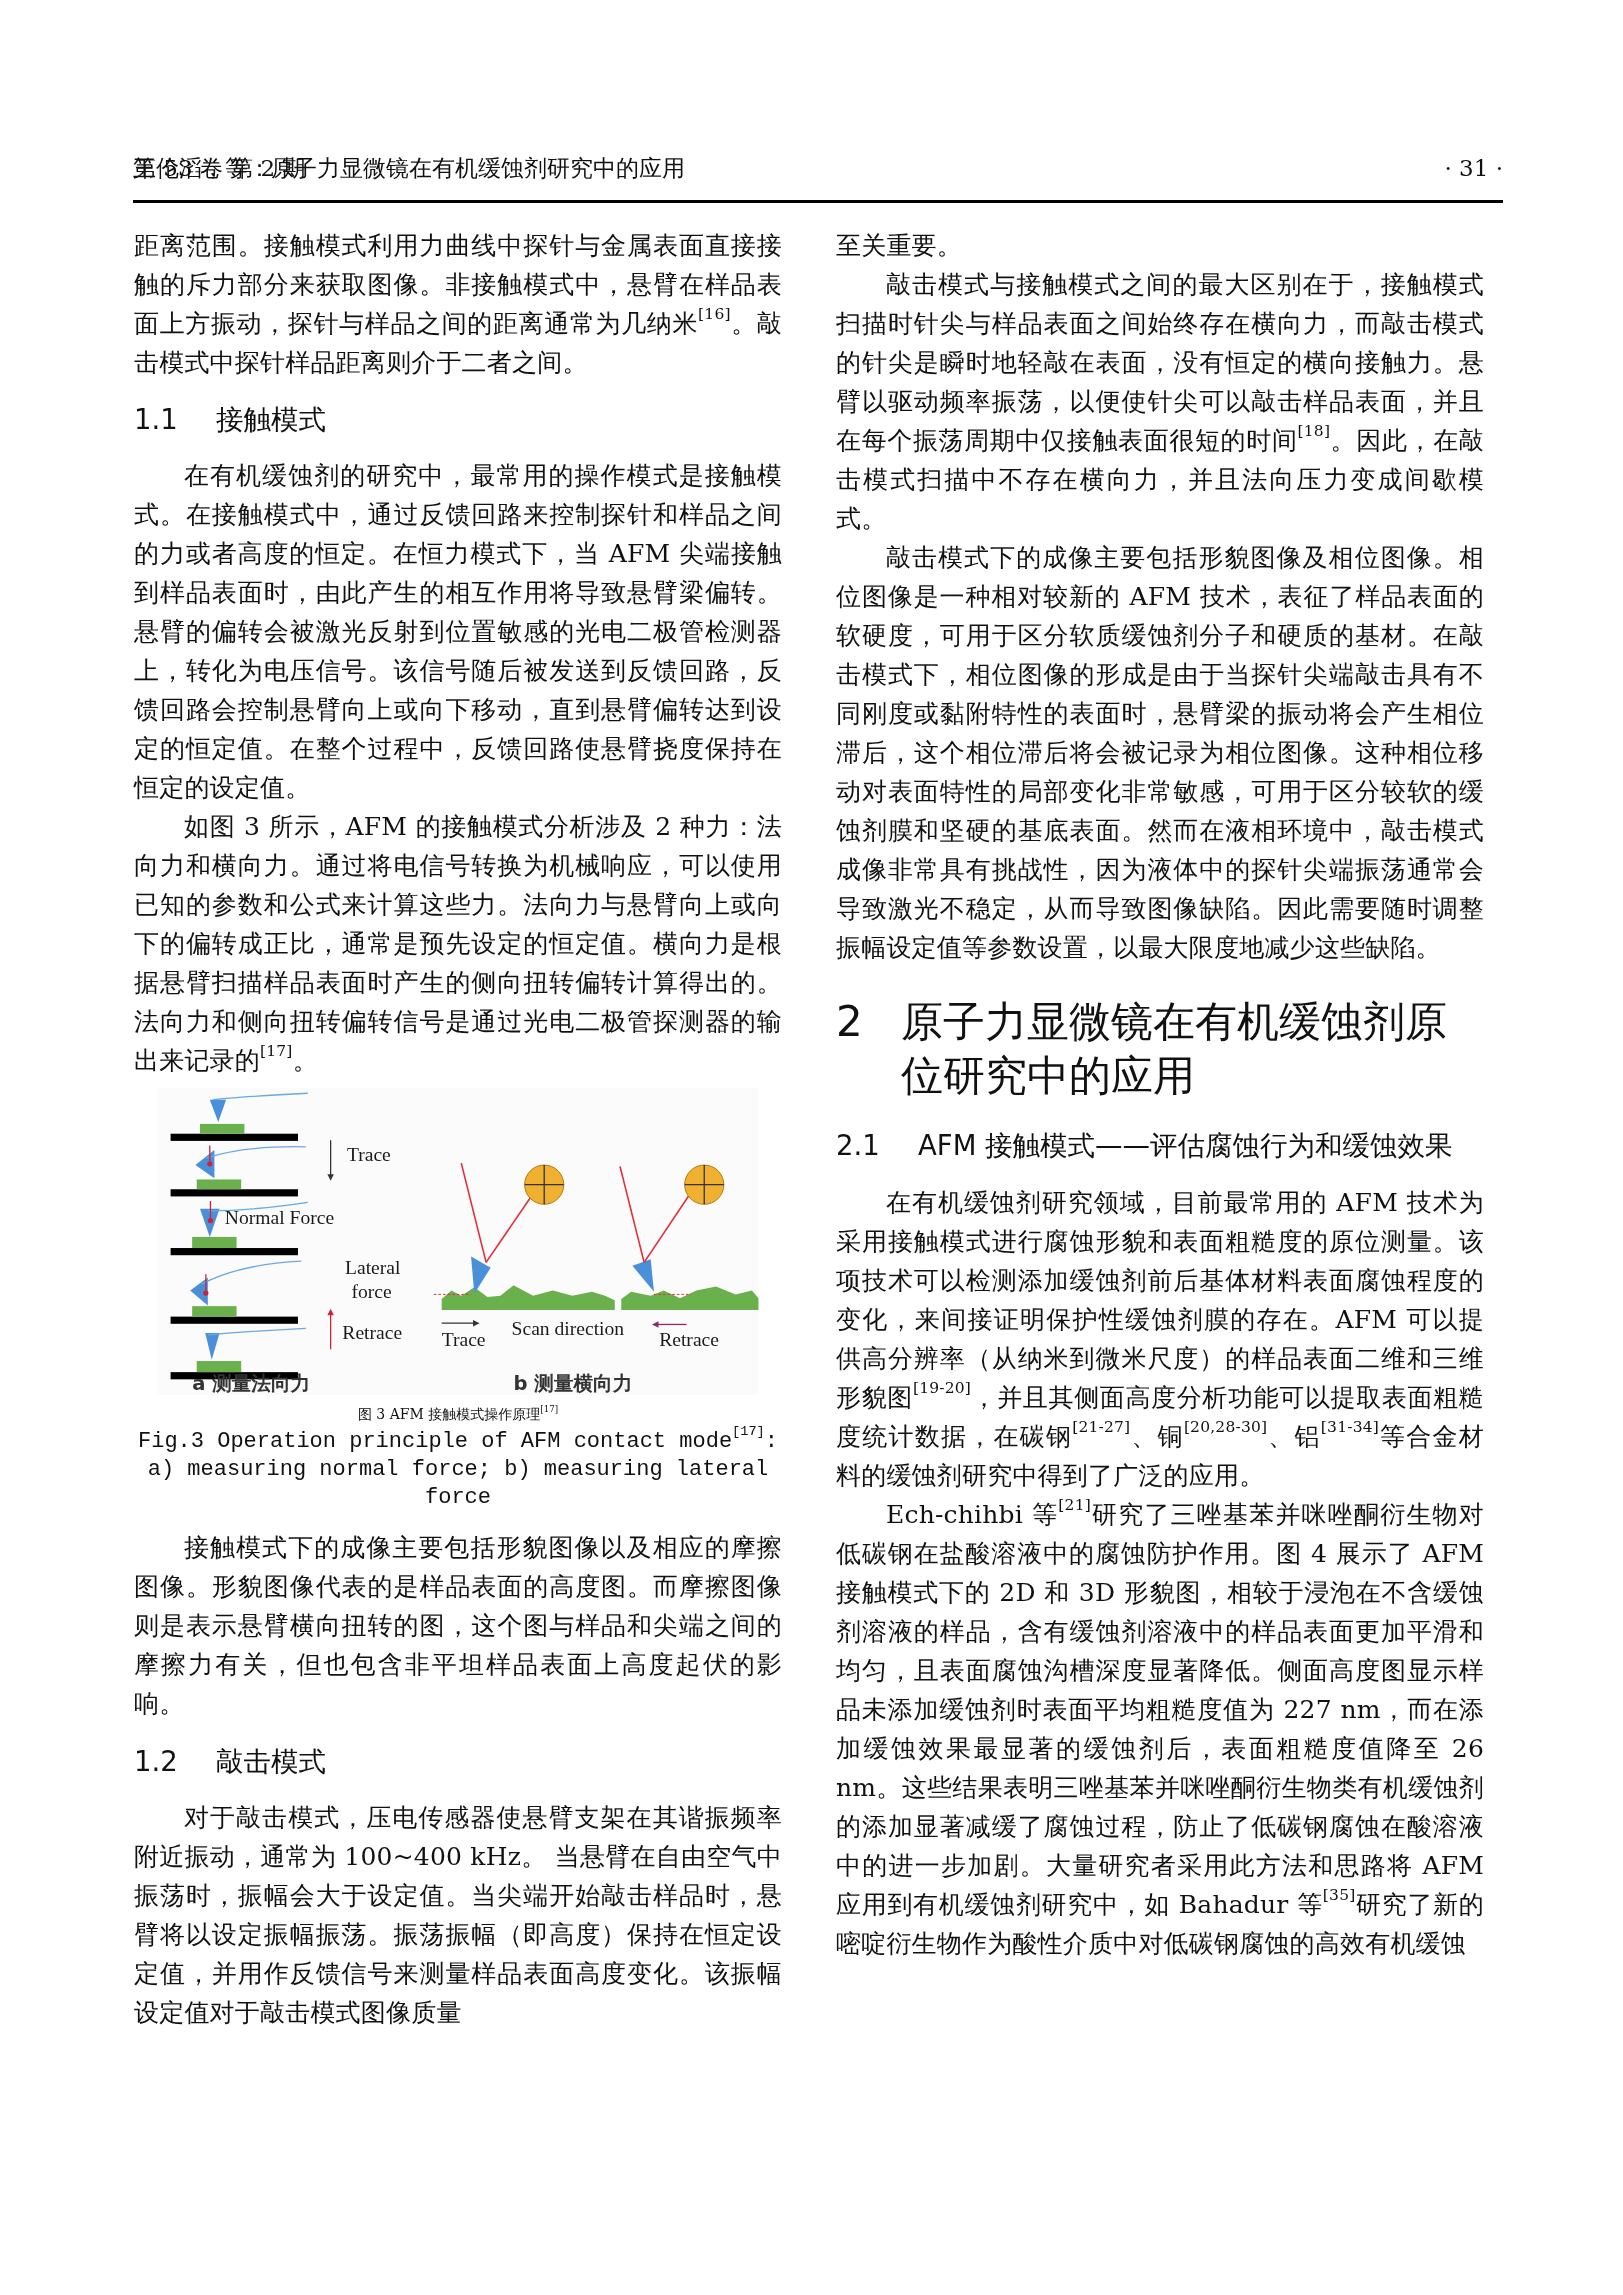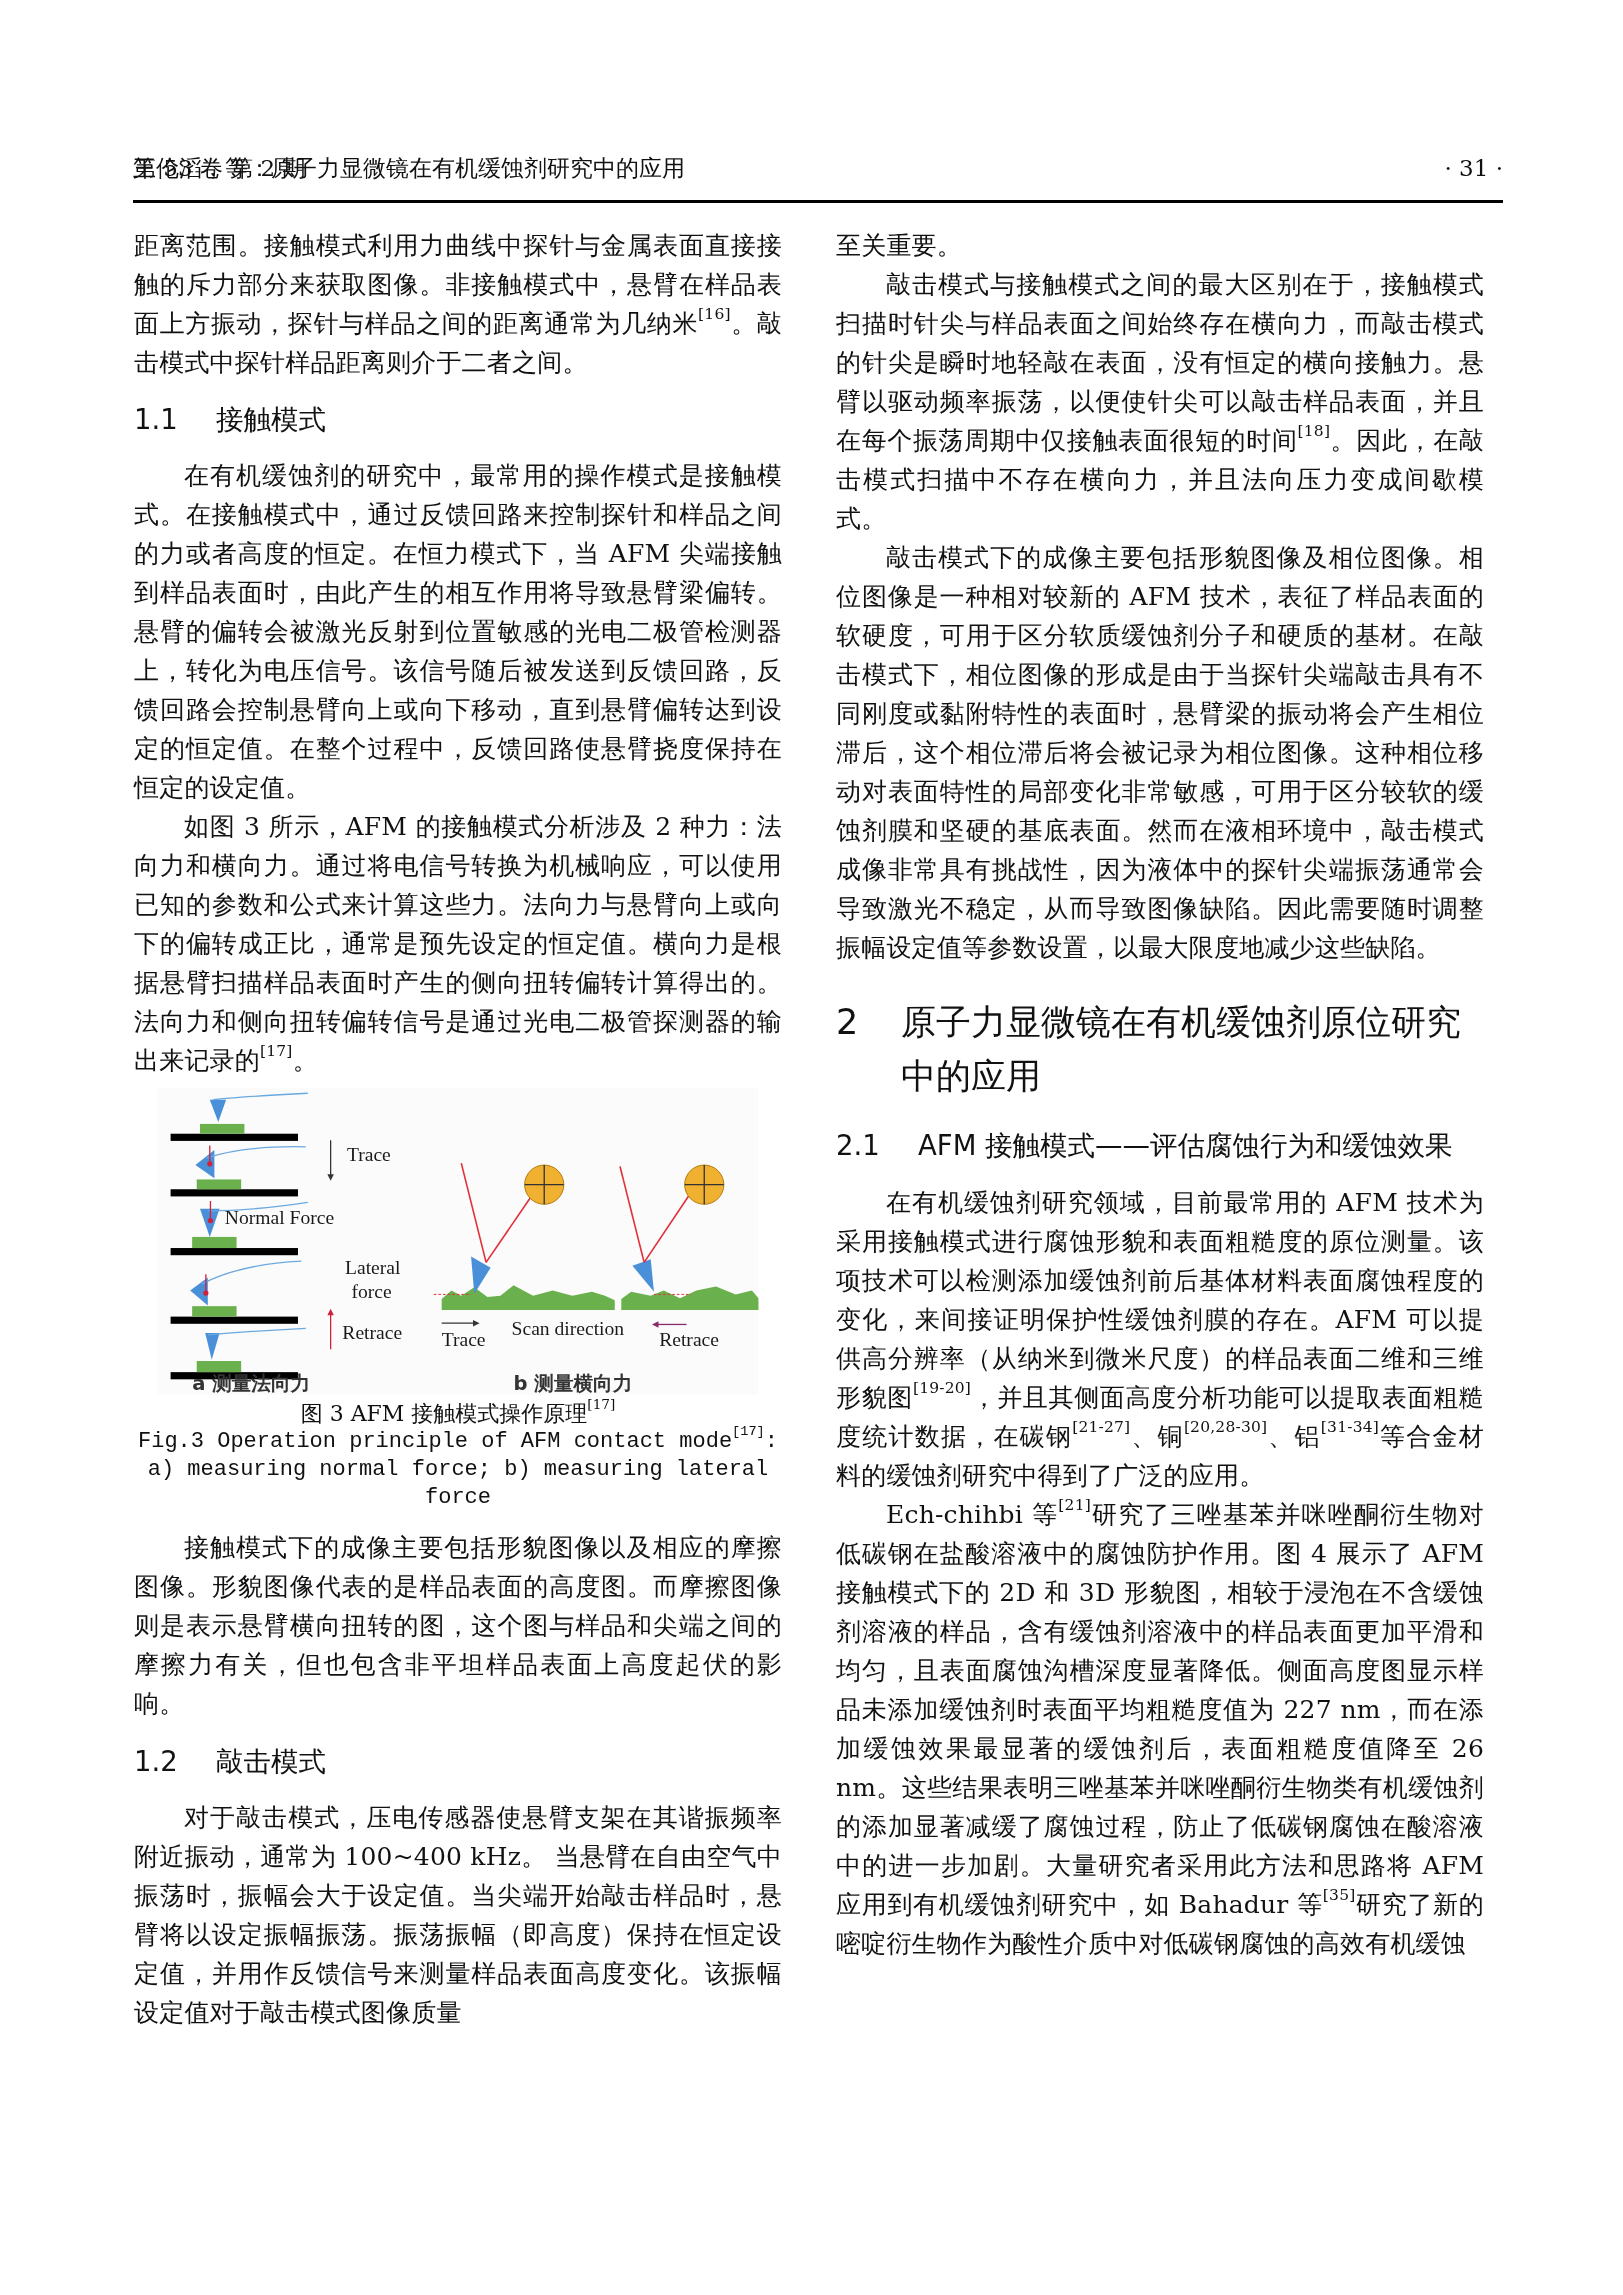"2 原子力显微镜在有机缓蚀剂原位研究中的应用" h2.sec { font-size: 35px -> 42px }
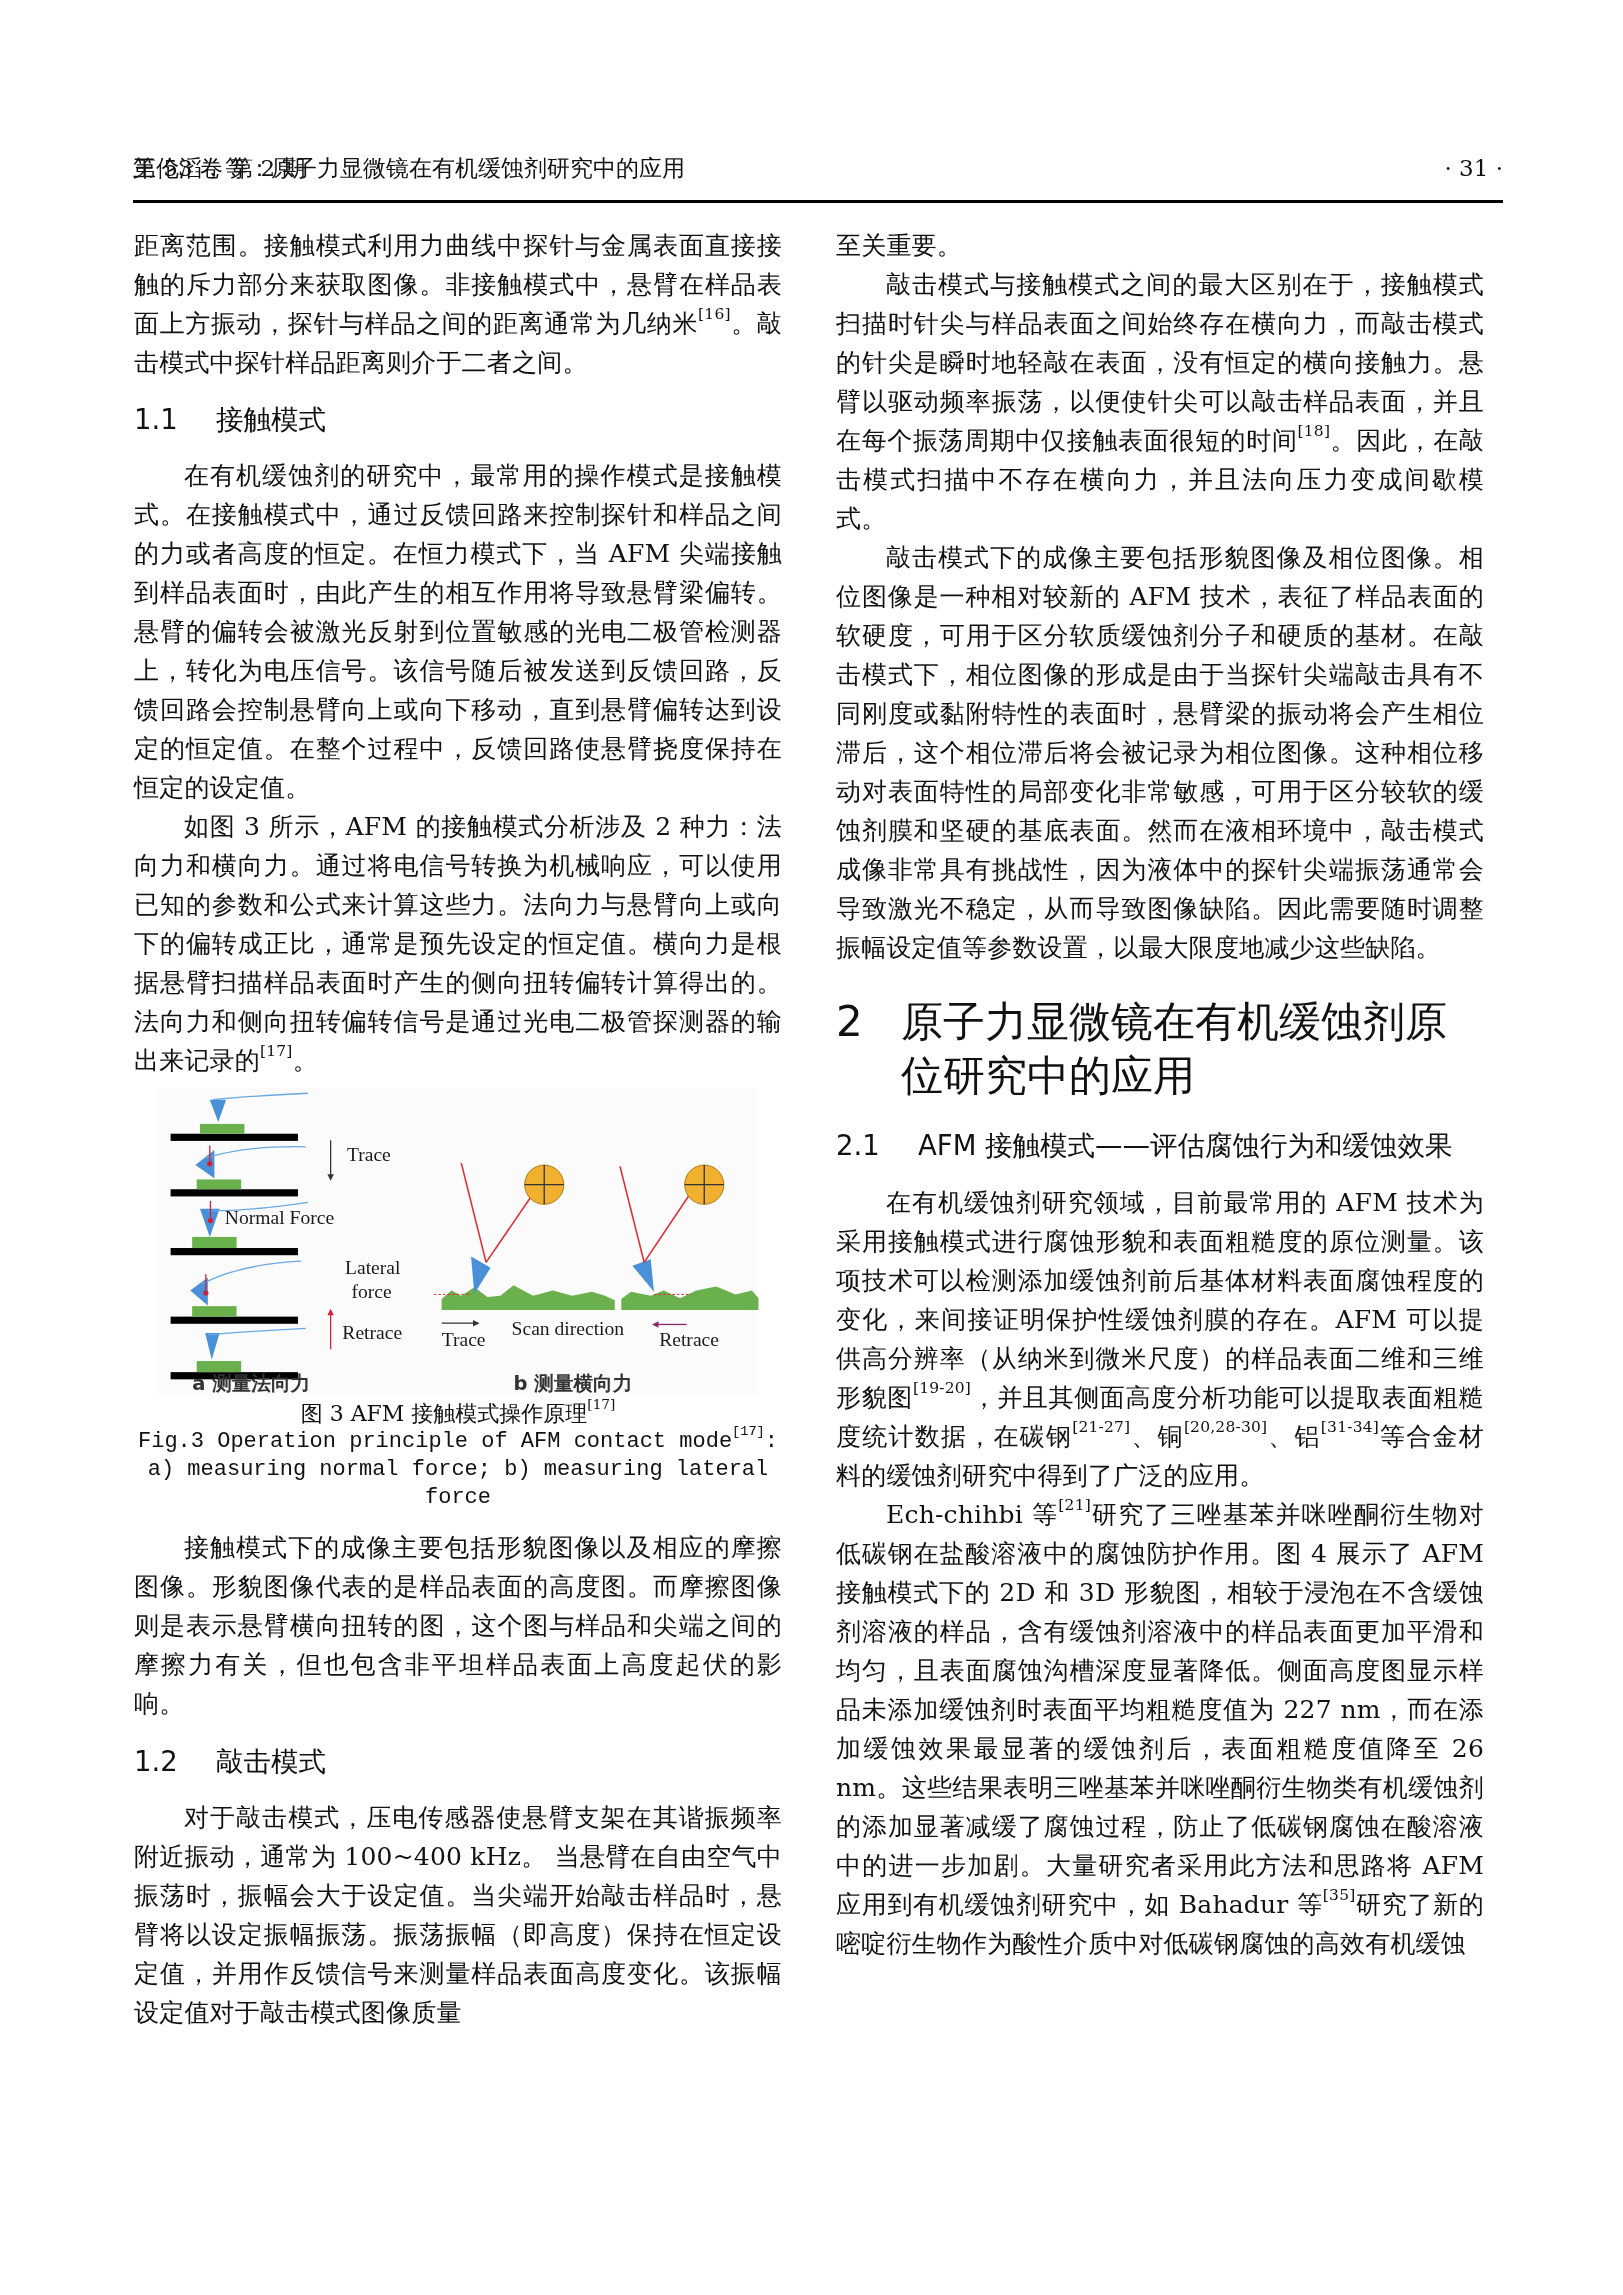"图 3 AFM 接触模式操作原理[17]" .fig-caption .cn { font-size: 22px -> 14px }
